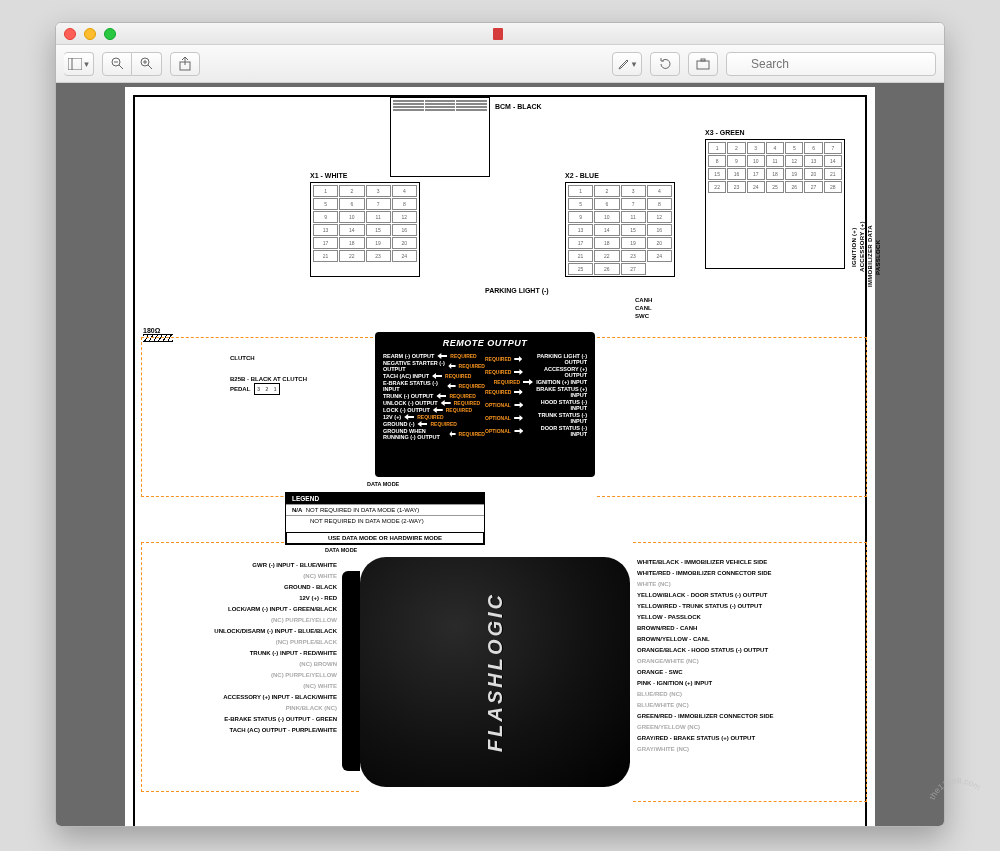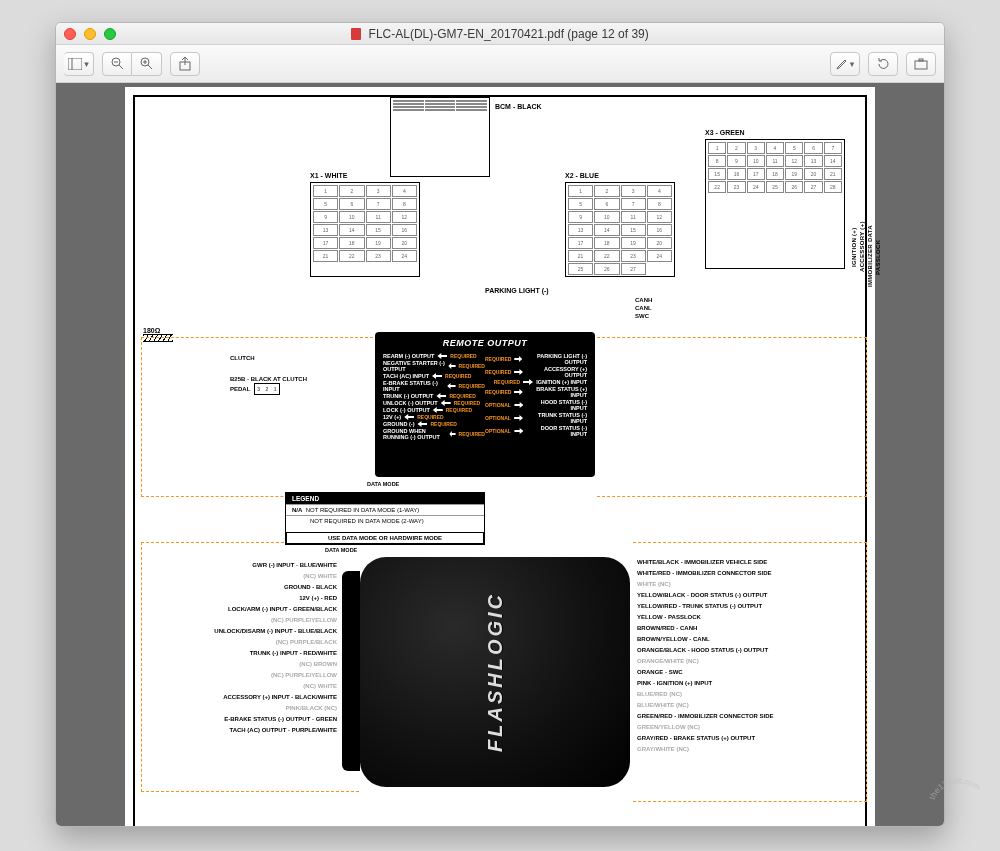"FLC-AL(DL)-GM7-EN_20170421.pdf (page 12" span { html: <span>FLC-AL(DL)-GM7-EN_20170421.pdf (page 12 of 39)</span> -> none }
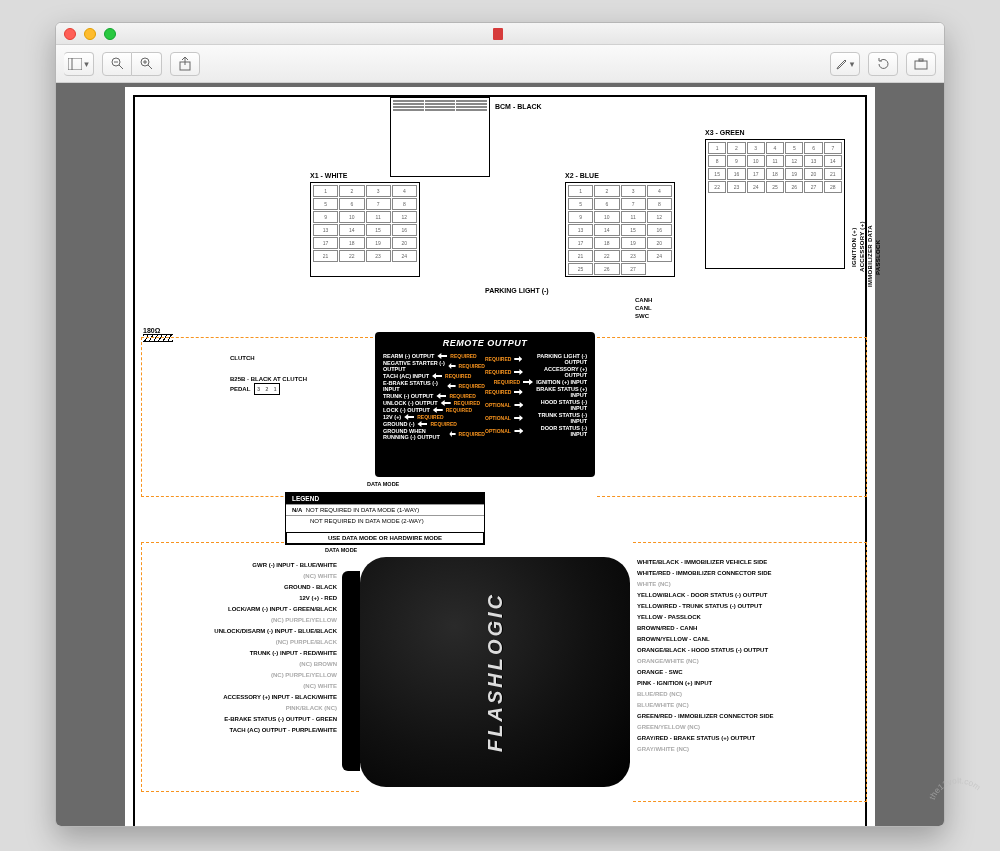"Search" div.search-wrap { html: none -> <div> <svg> <circle></circle> <line></line> </svg> <input> </div> }
